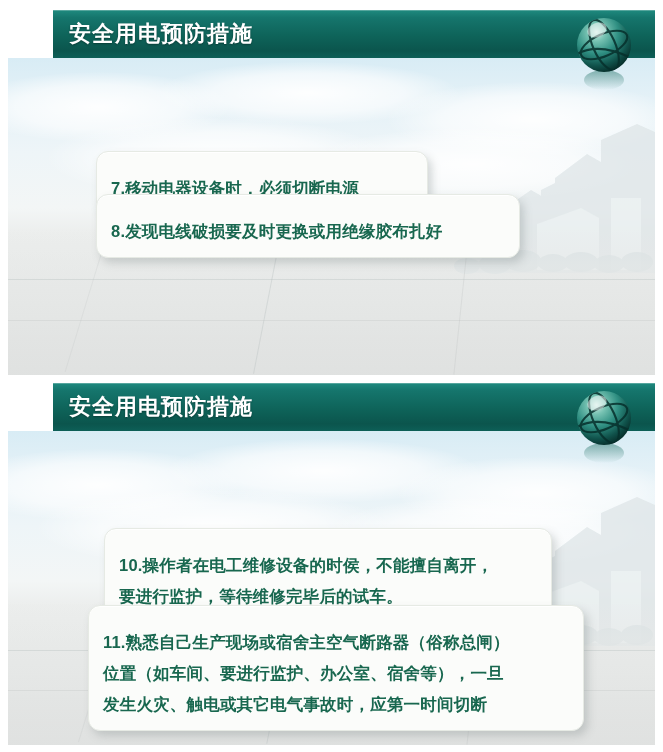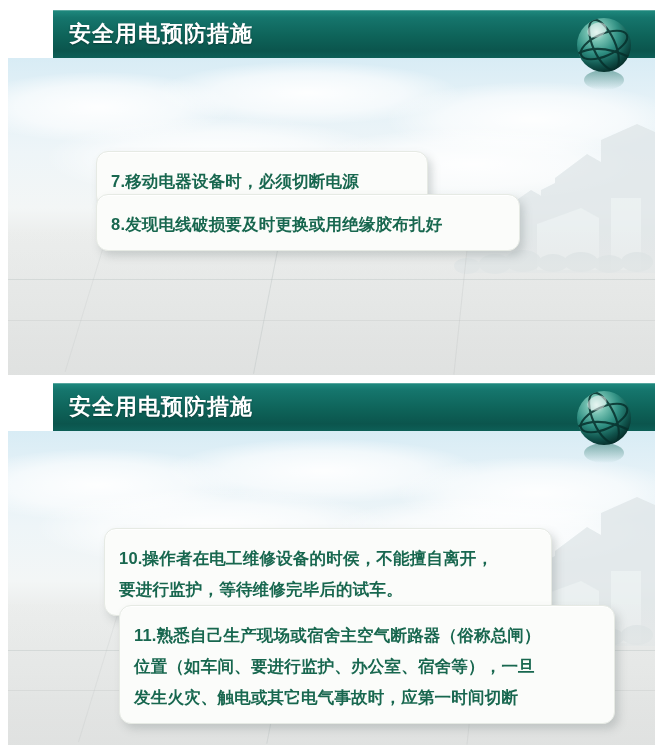"7.移动电器设备时，必须切断电源" .bubble { padding: 14px 14px 10px 14px -> 21px 14px 10px 14px }
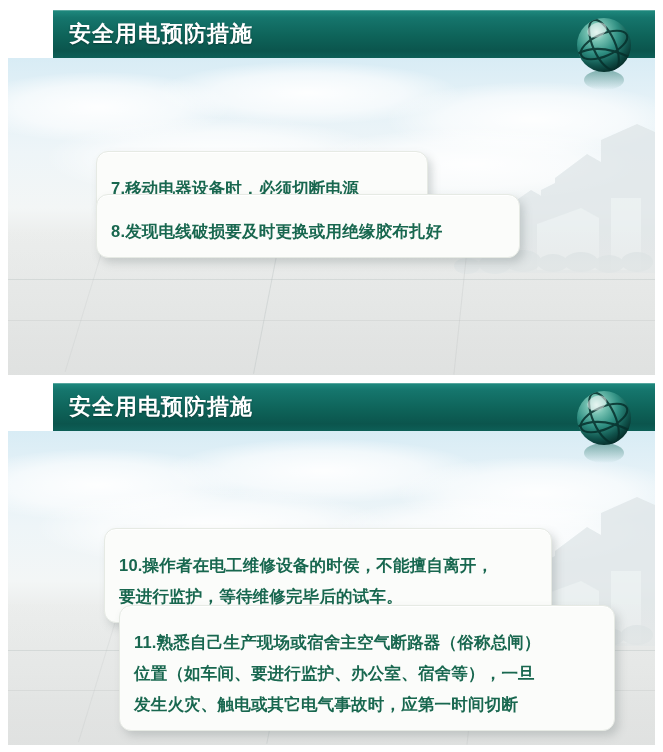"11.熟悉自己生产现场或宿舍主空气断路器（俗称总闸）" #bubble-11 { left: 111px -> 80px }
